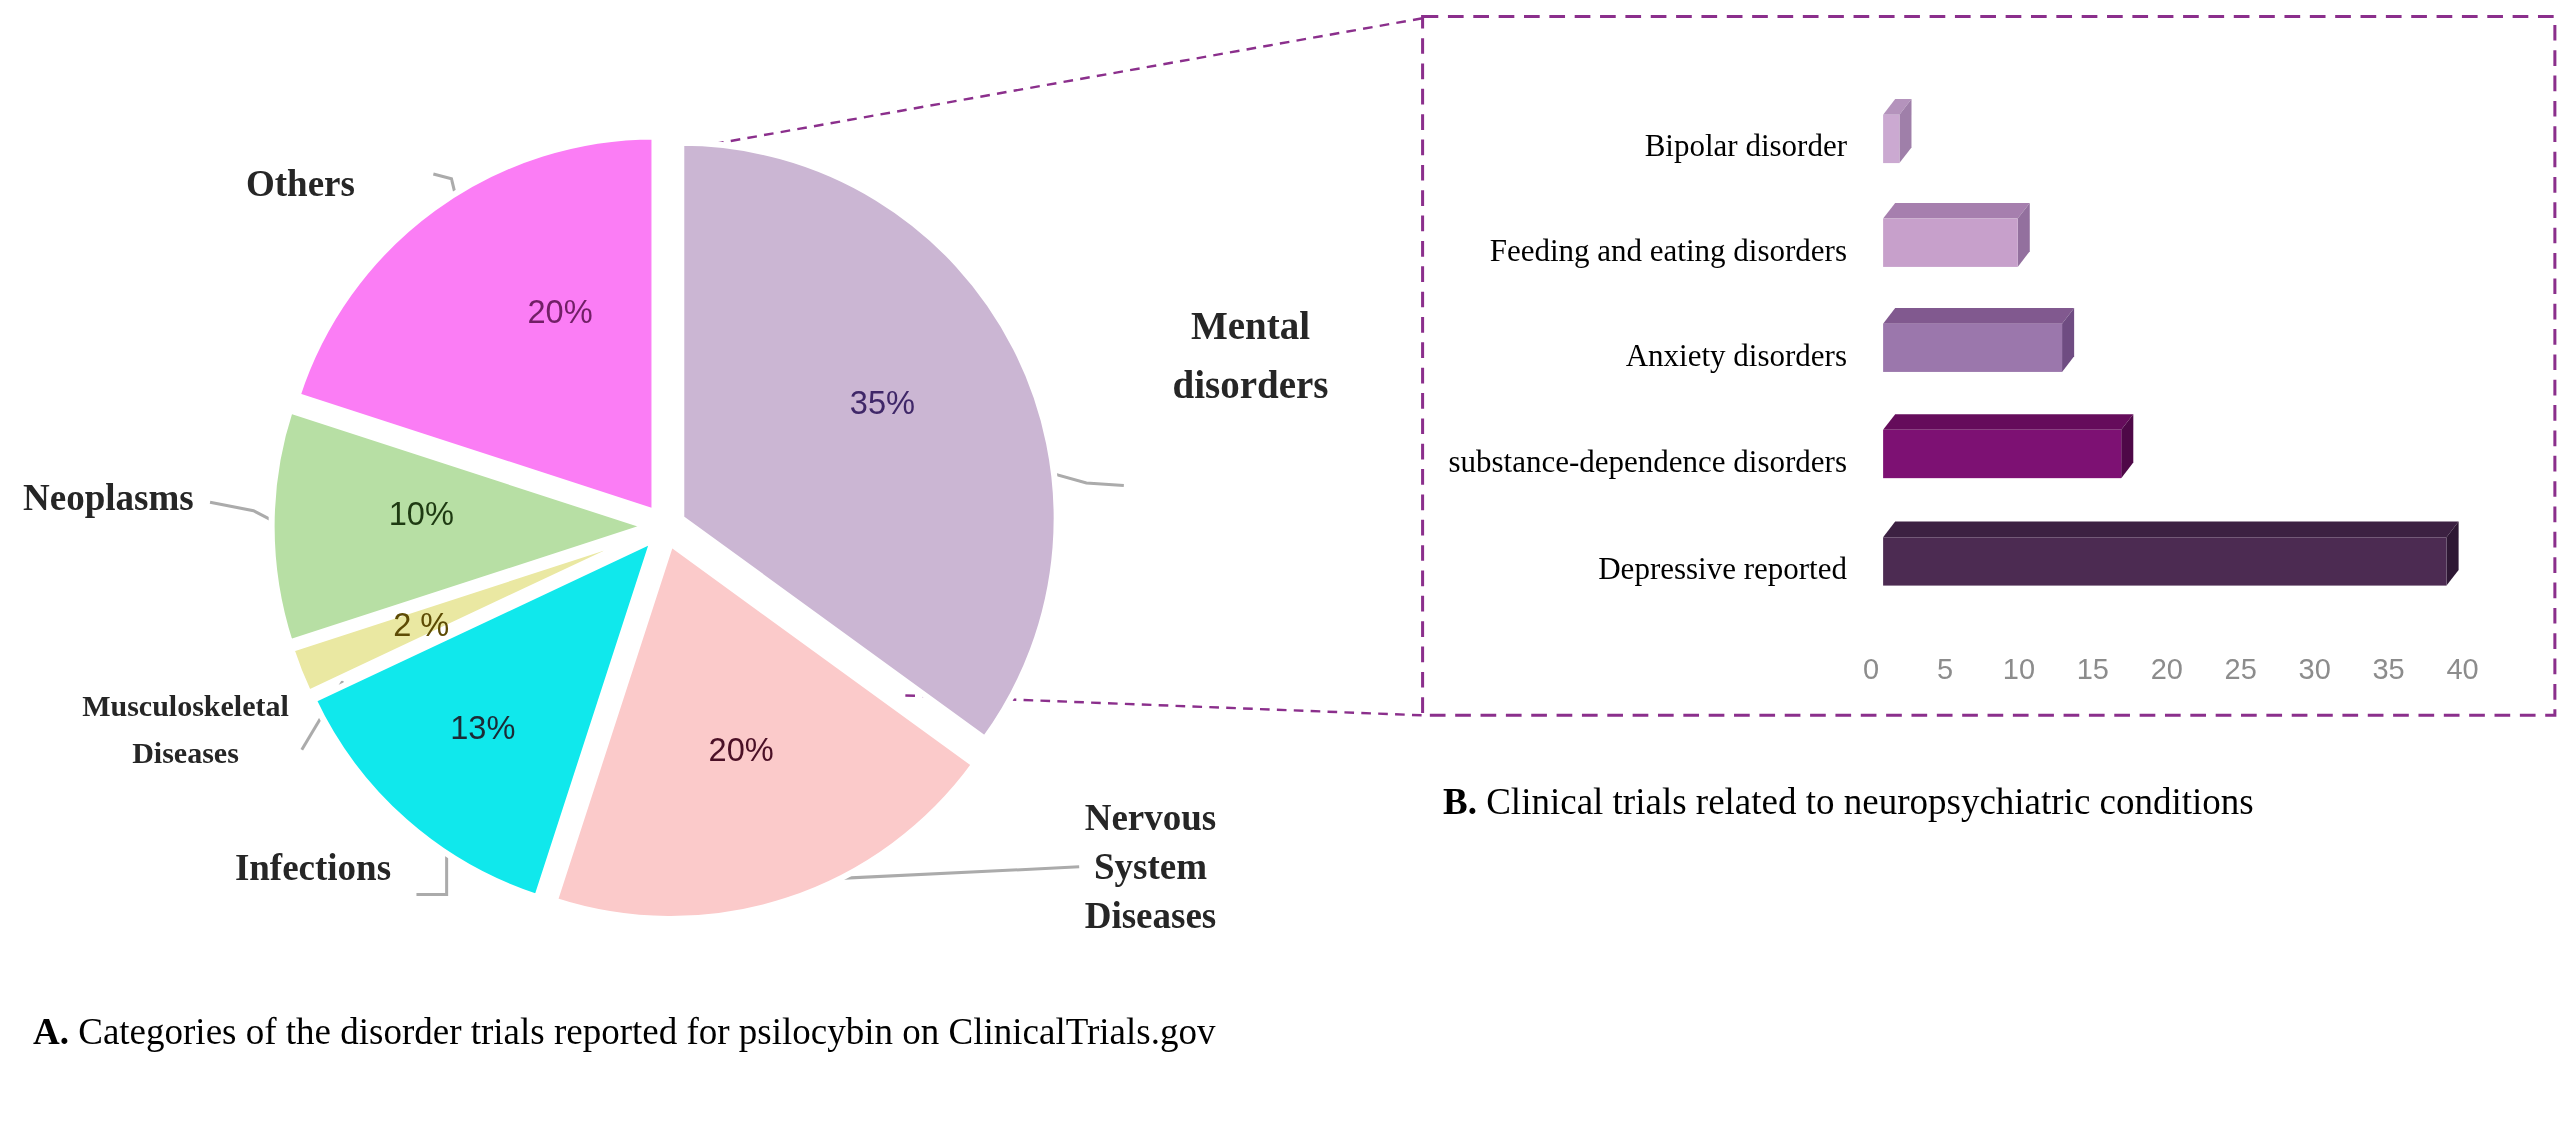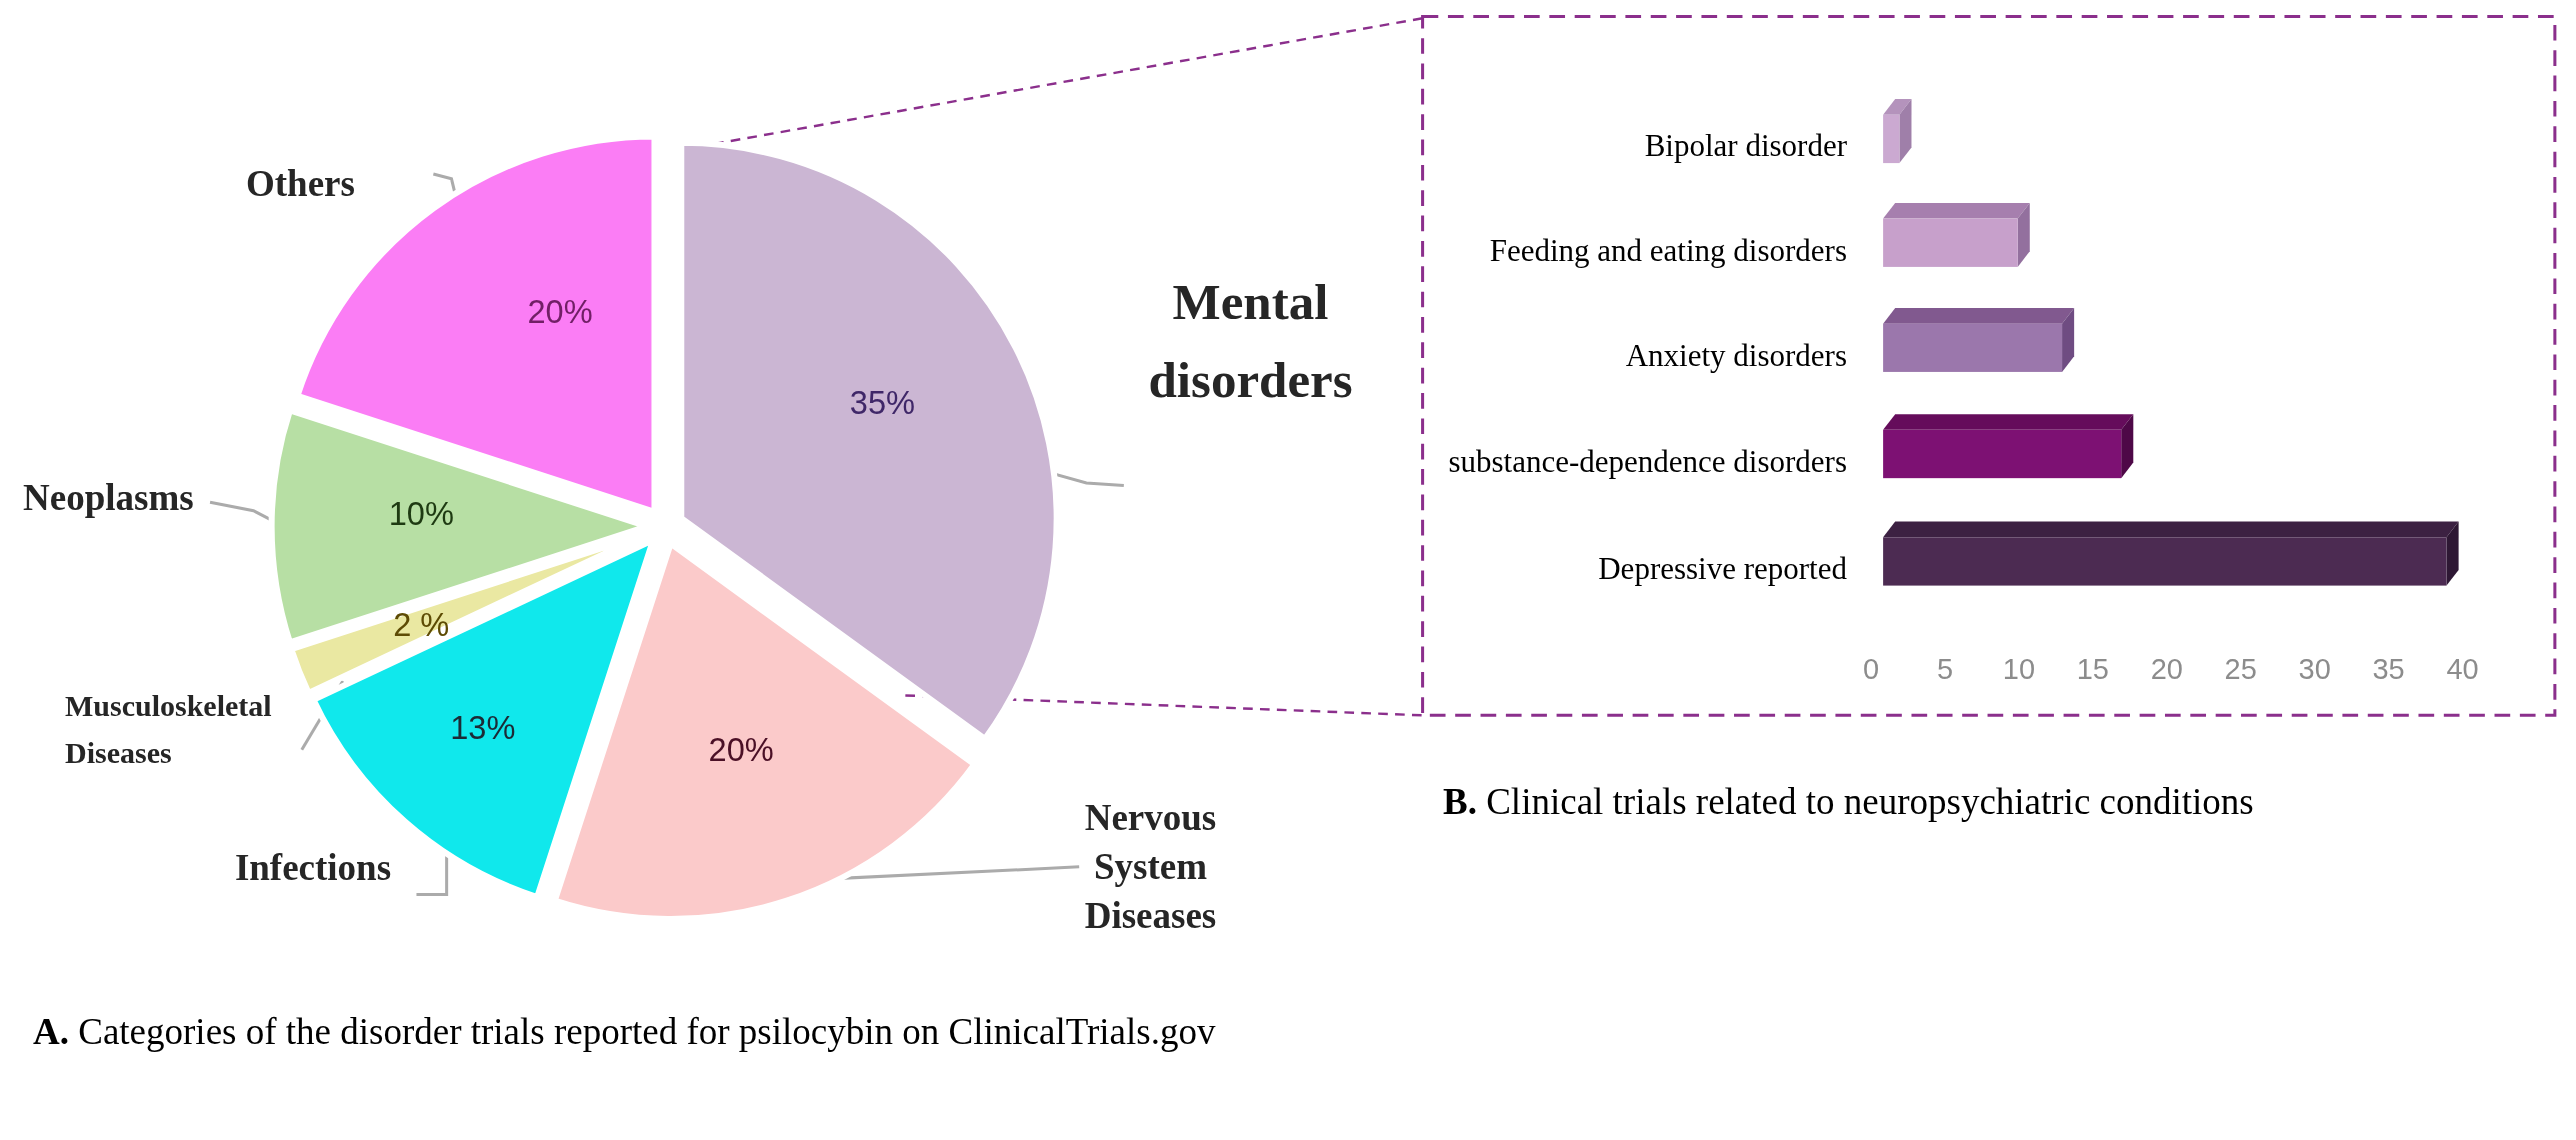"Mental disorders" div.callout-label { font-size: 51px -> 39px; top: 264px -> 296px }
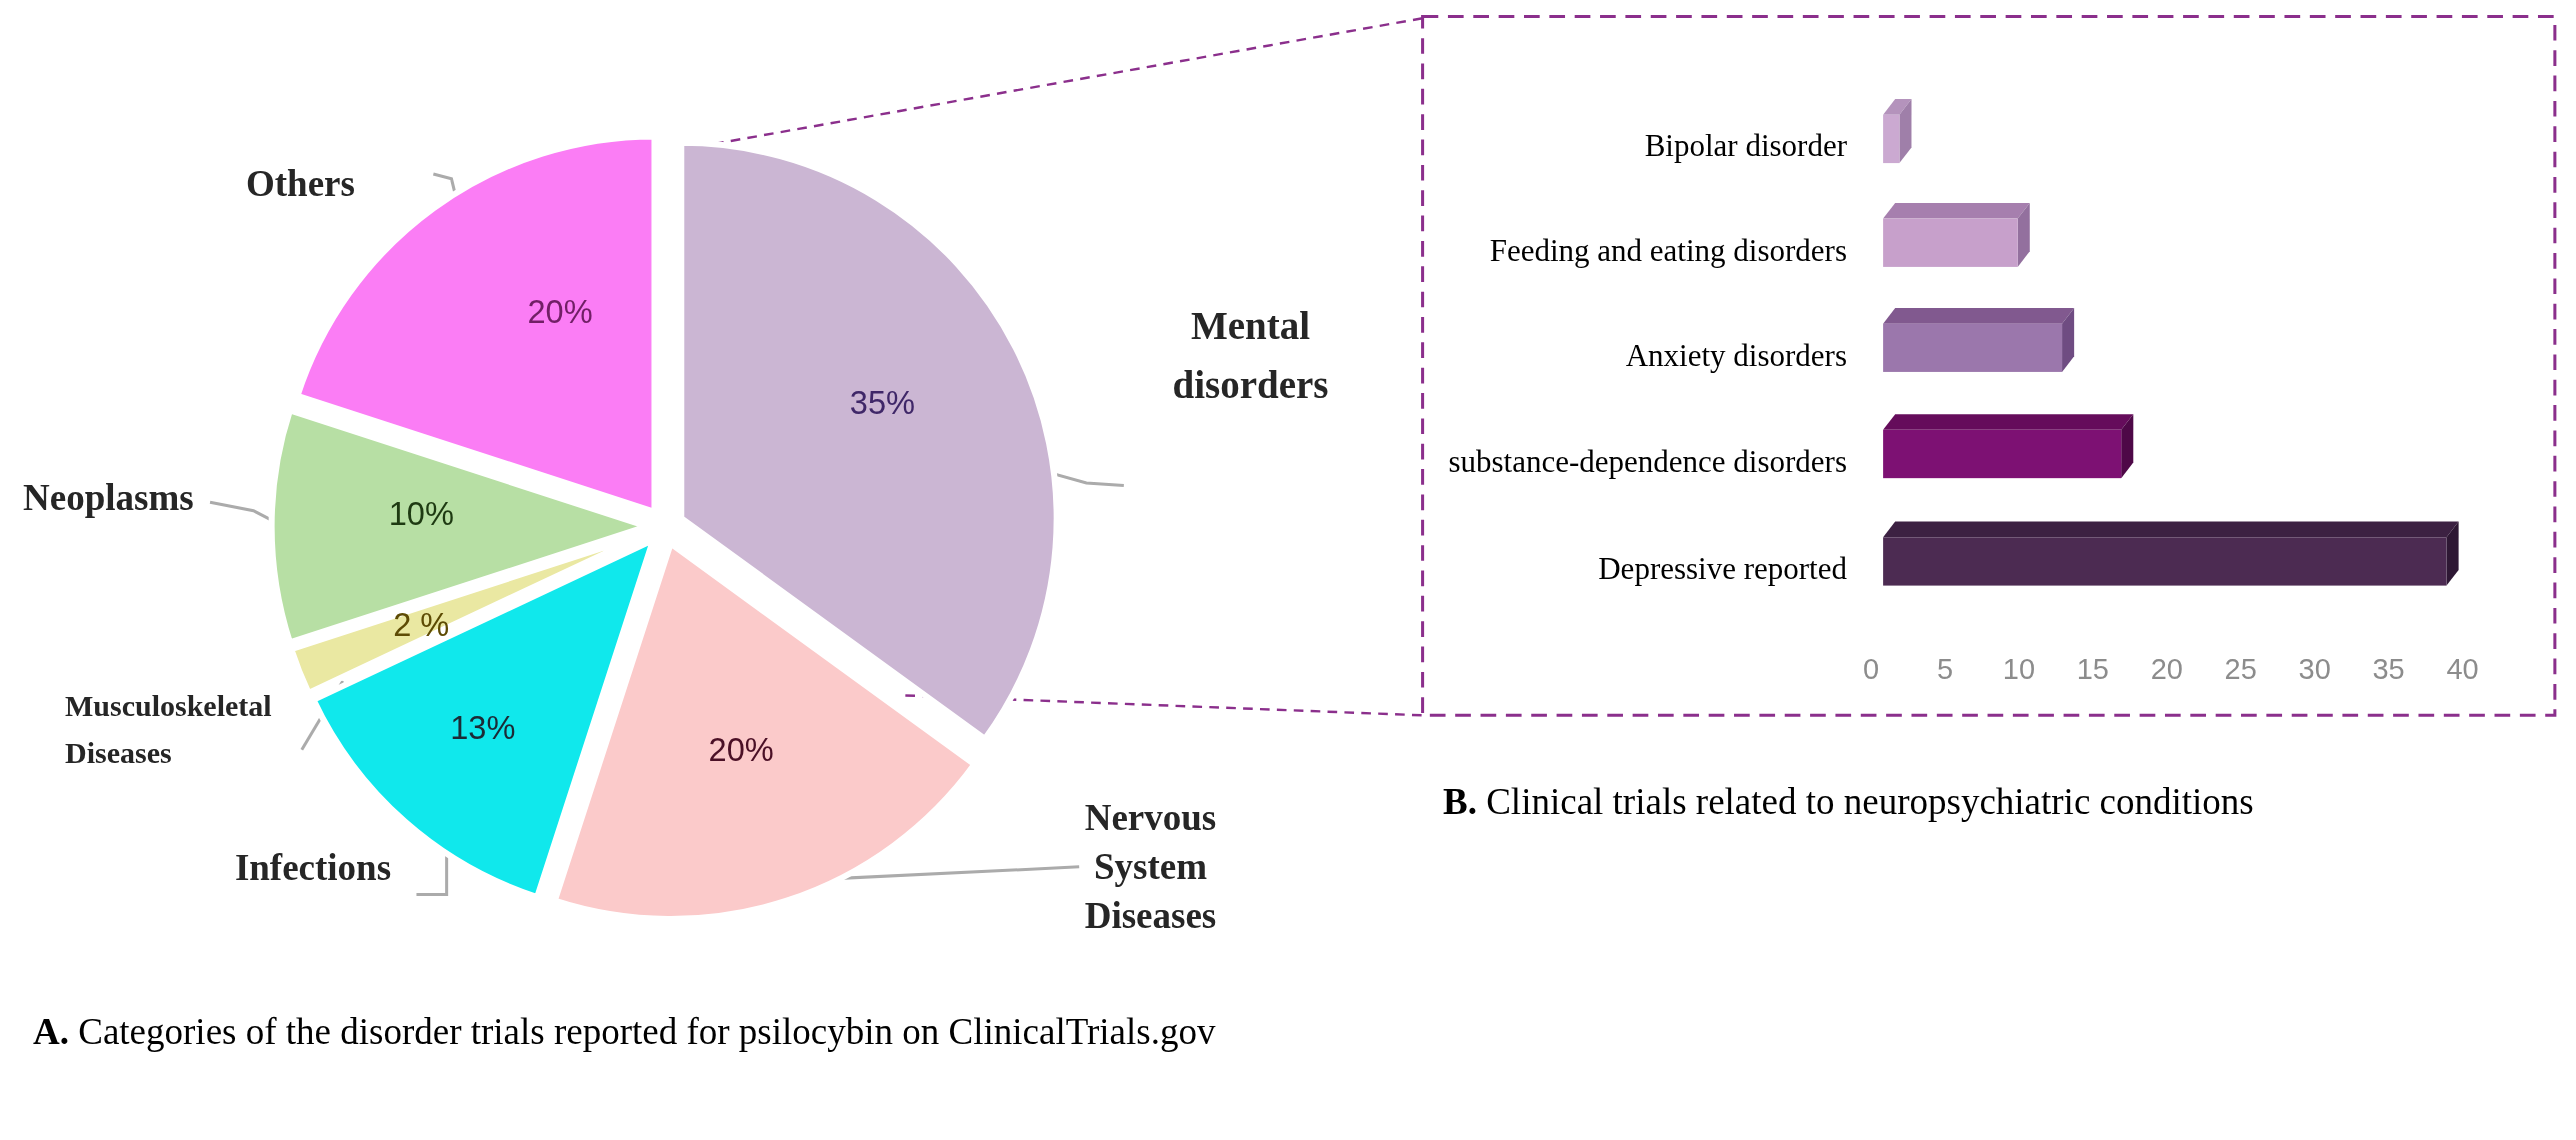"Musculoskeletal Diseases" div.callout-label { text-align: left -> center }
